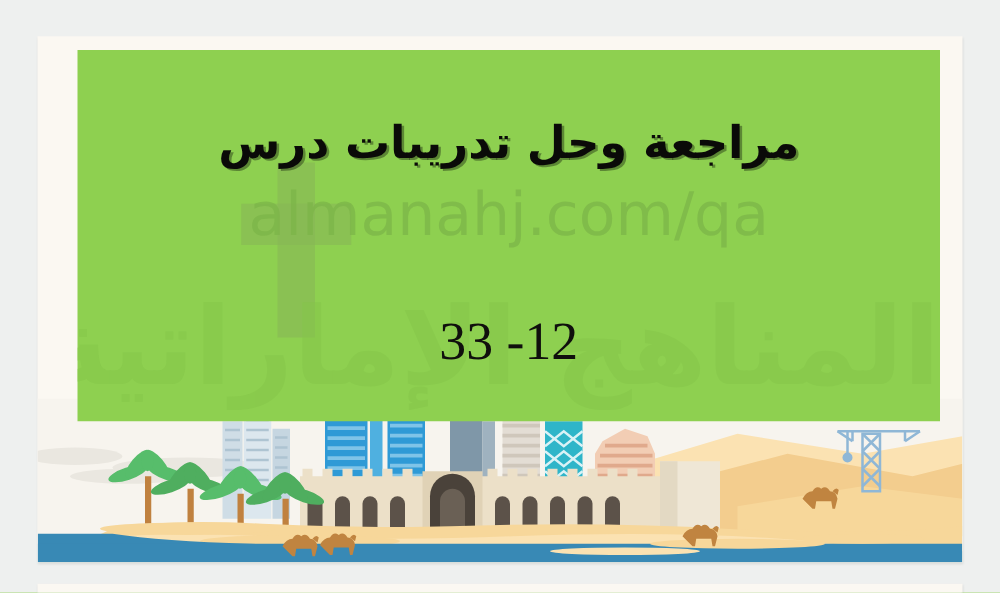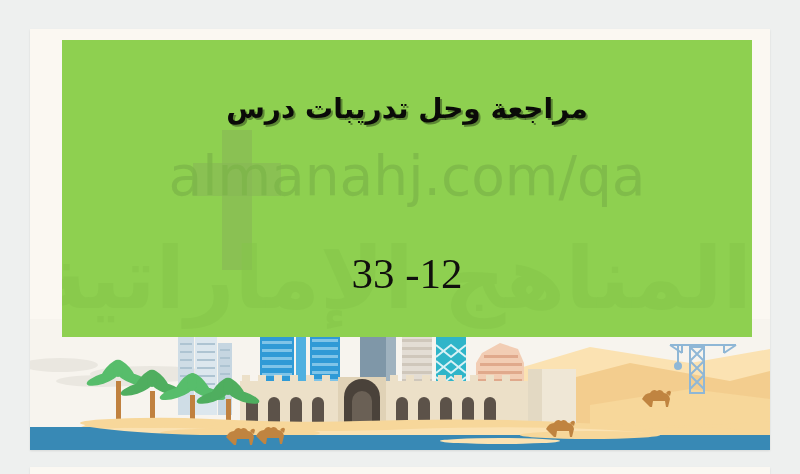"مراجعة وحل تدريبات درس" .tline { font-size: 28px -> 36px }
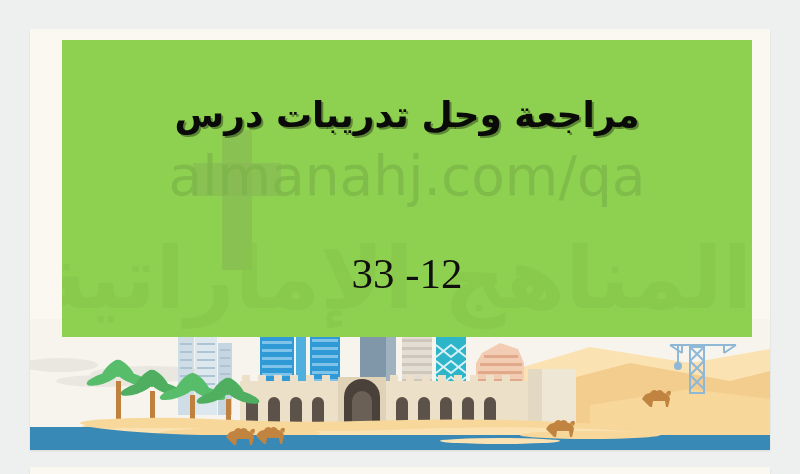"almanahj.com/qa" #wm-url { font-size: 55px -> 48px }
